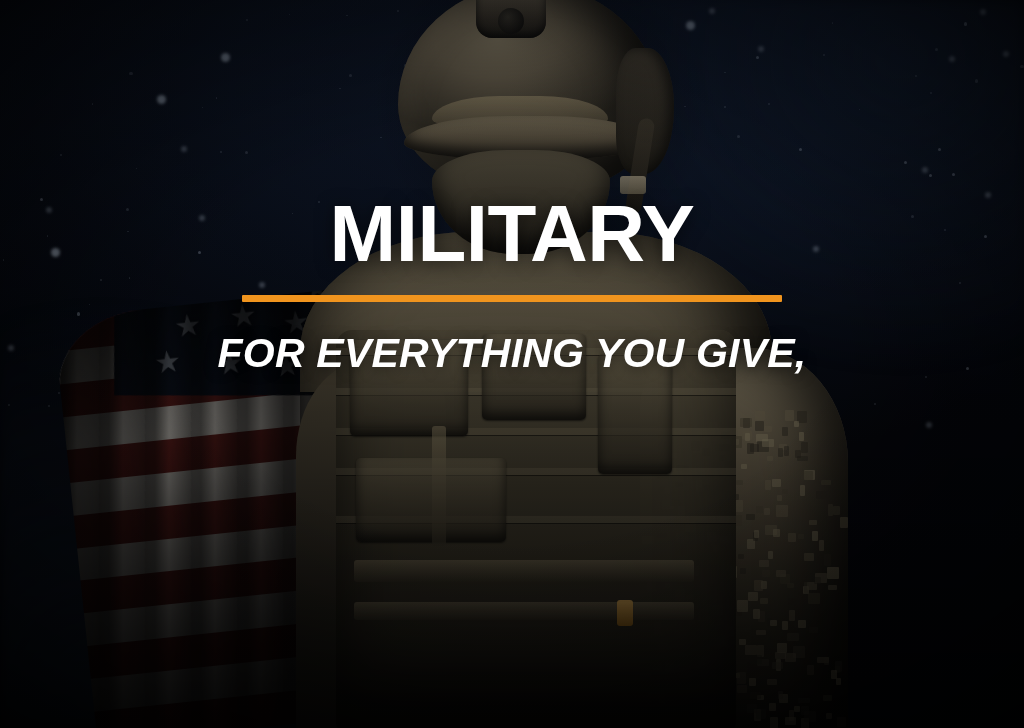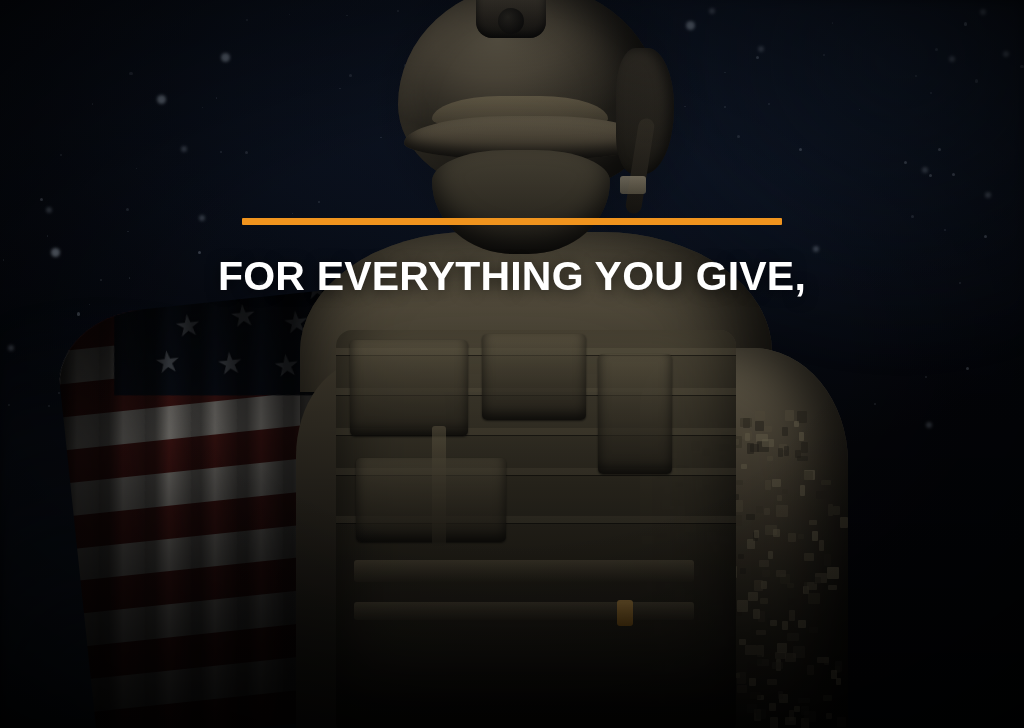"MILITARY" span.l1 { html: none -> <span>MILITARY</span> }
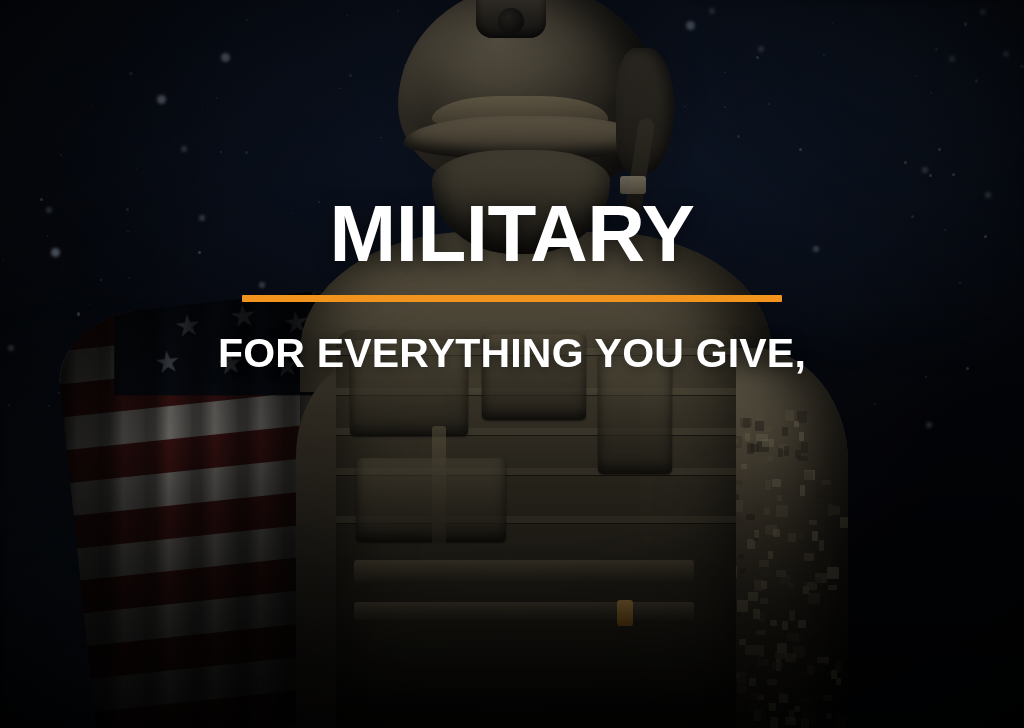"FOR EVERYTHING YOU GIVE," .subhead span { font-style: none -> italic }
